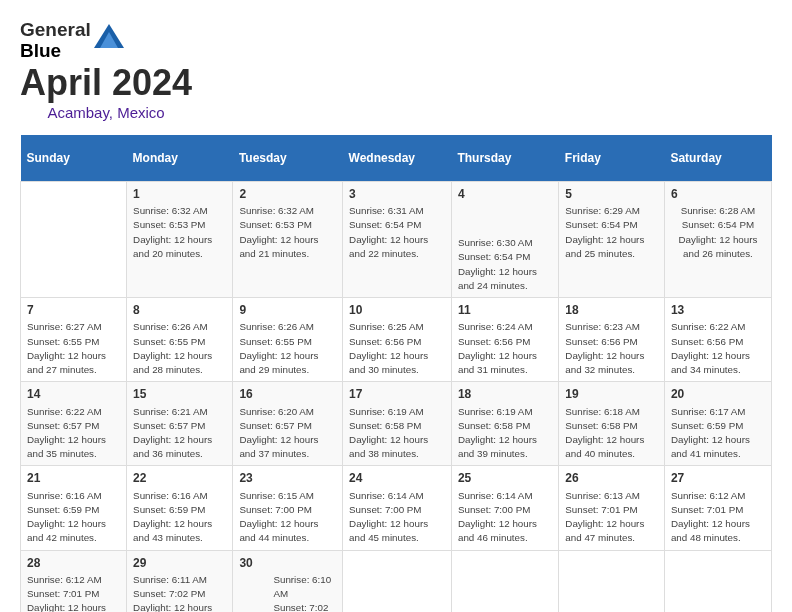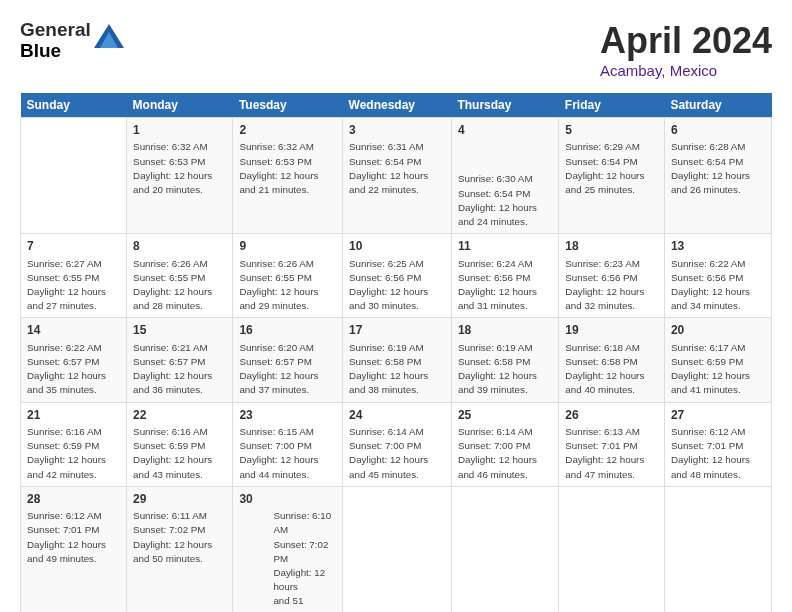"General" .header { flex-direction: none -> column }
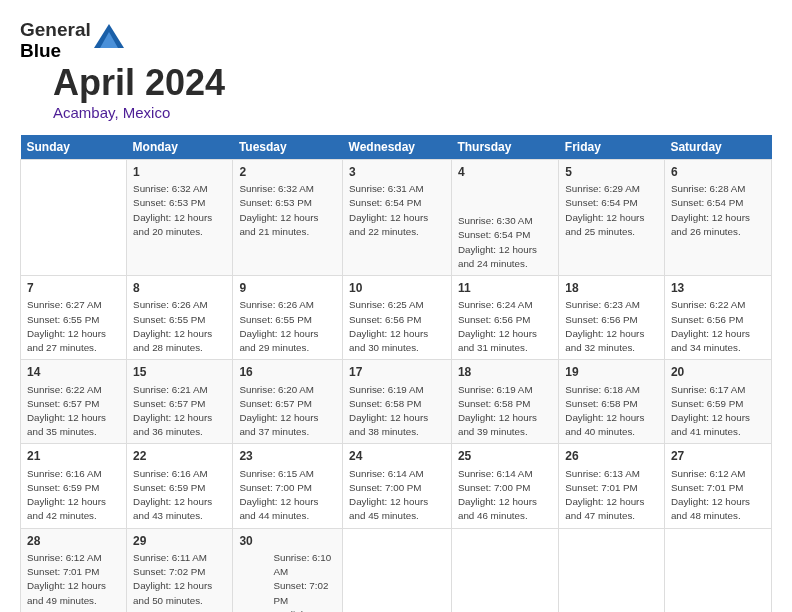"April 2024" .title-block { margin-left: 33px -> none; text-align: left -> center }
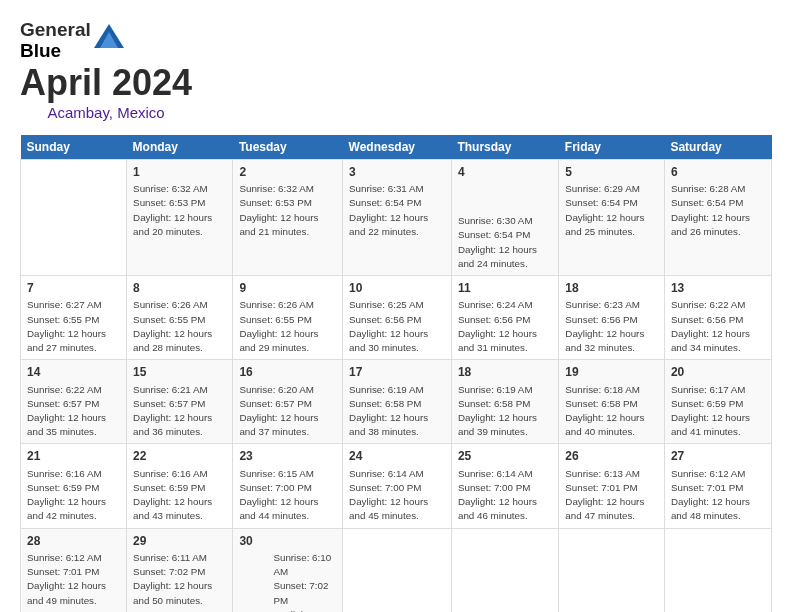"Sunday" thead tr th { padding: 5px 6px -> 16px 6px }
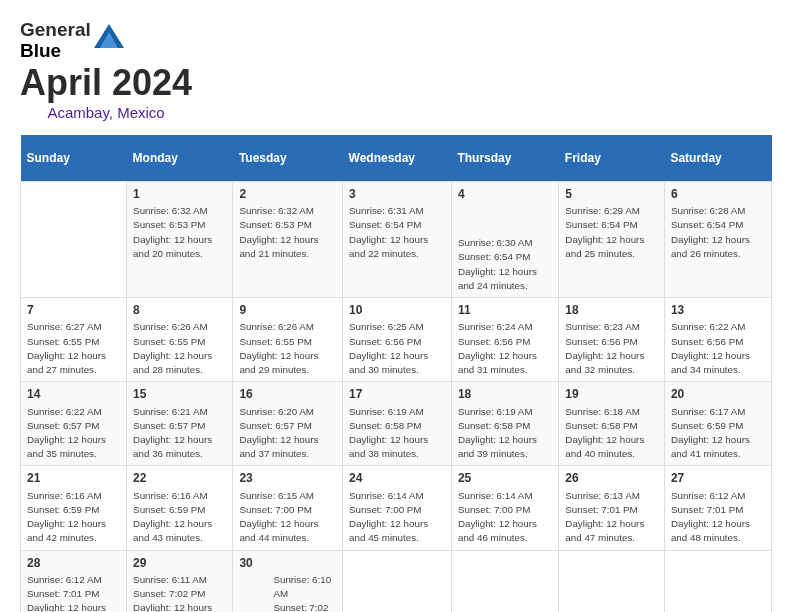"Sunrise: 6:28 AM" div.day-info { text-align: none -> center }
